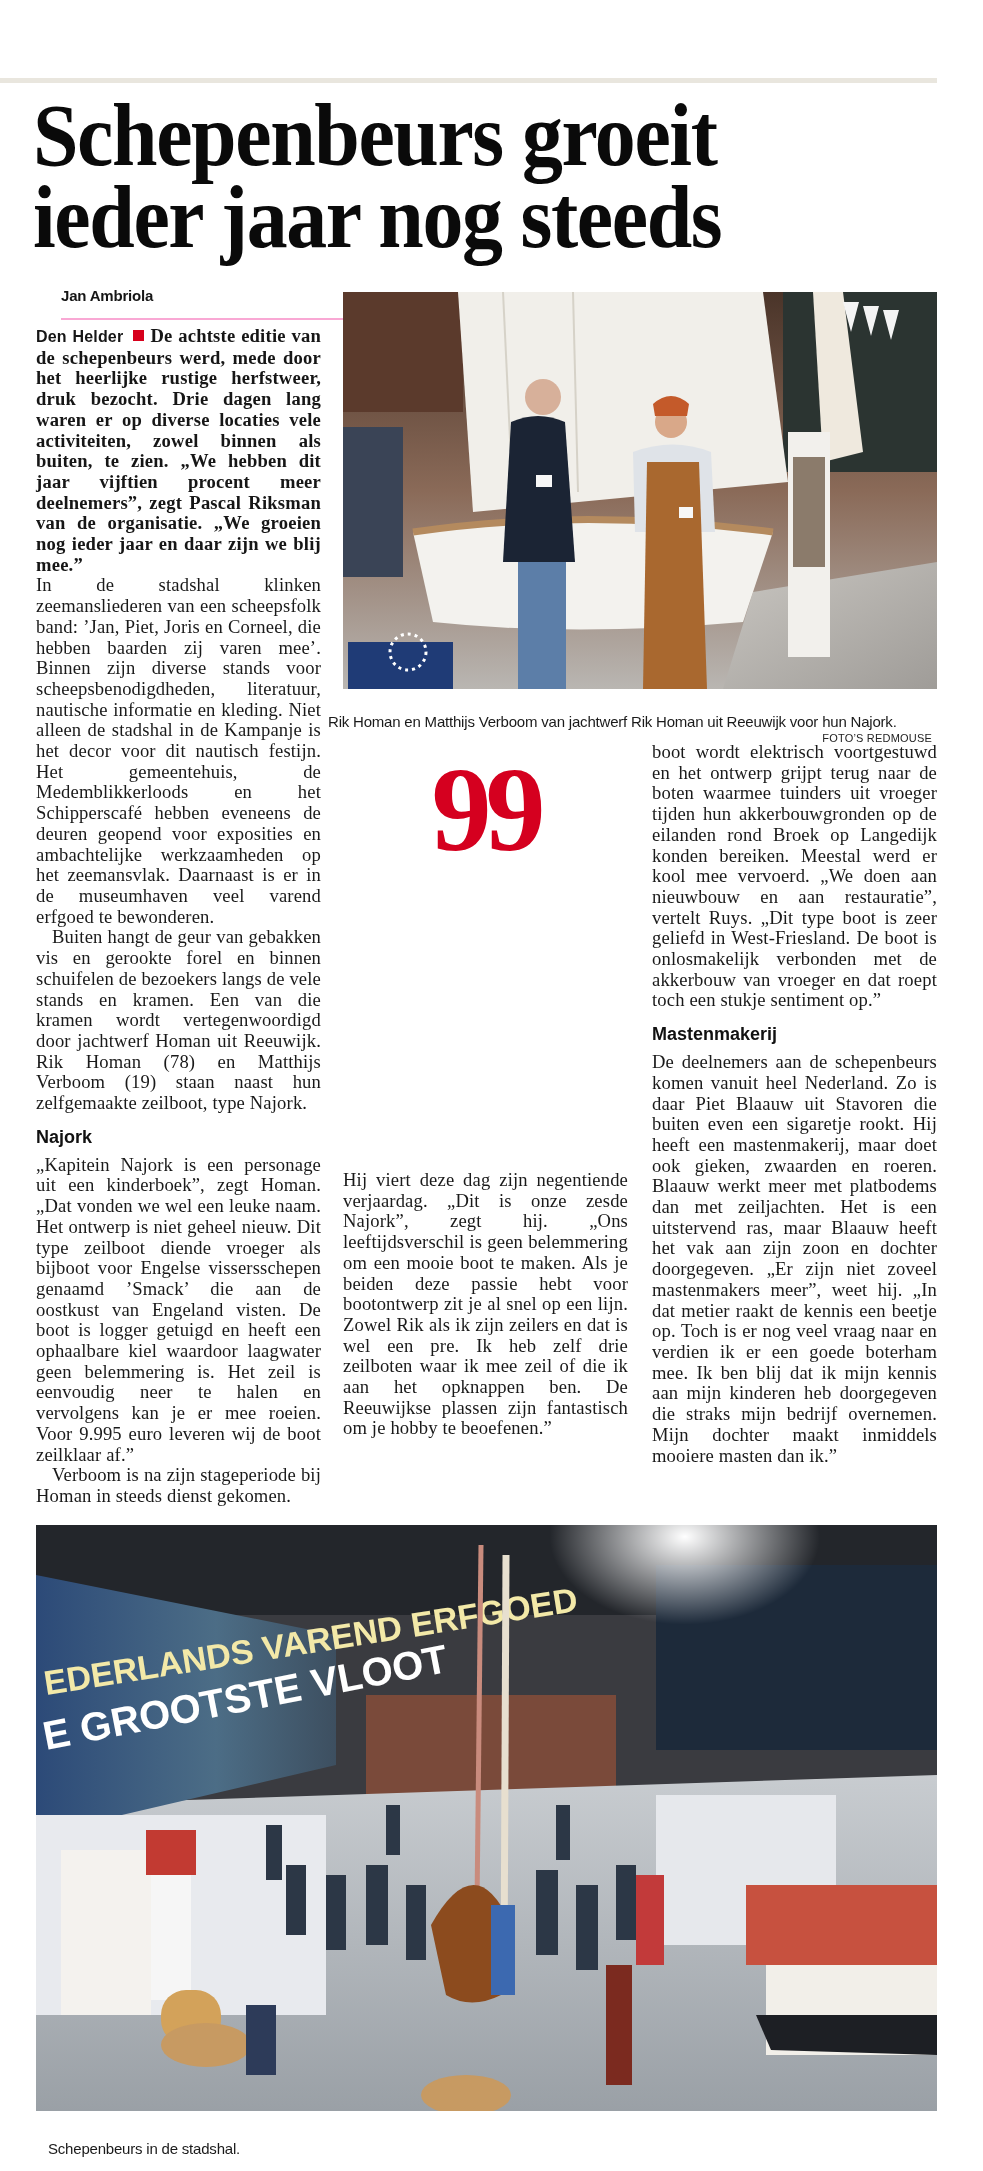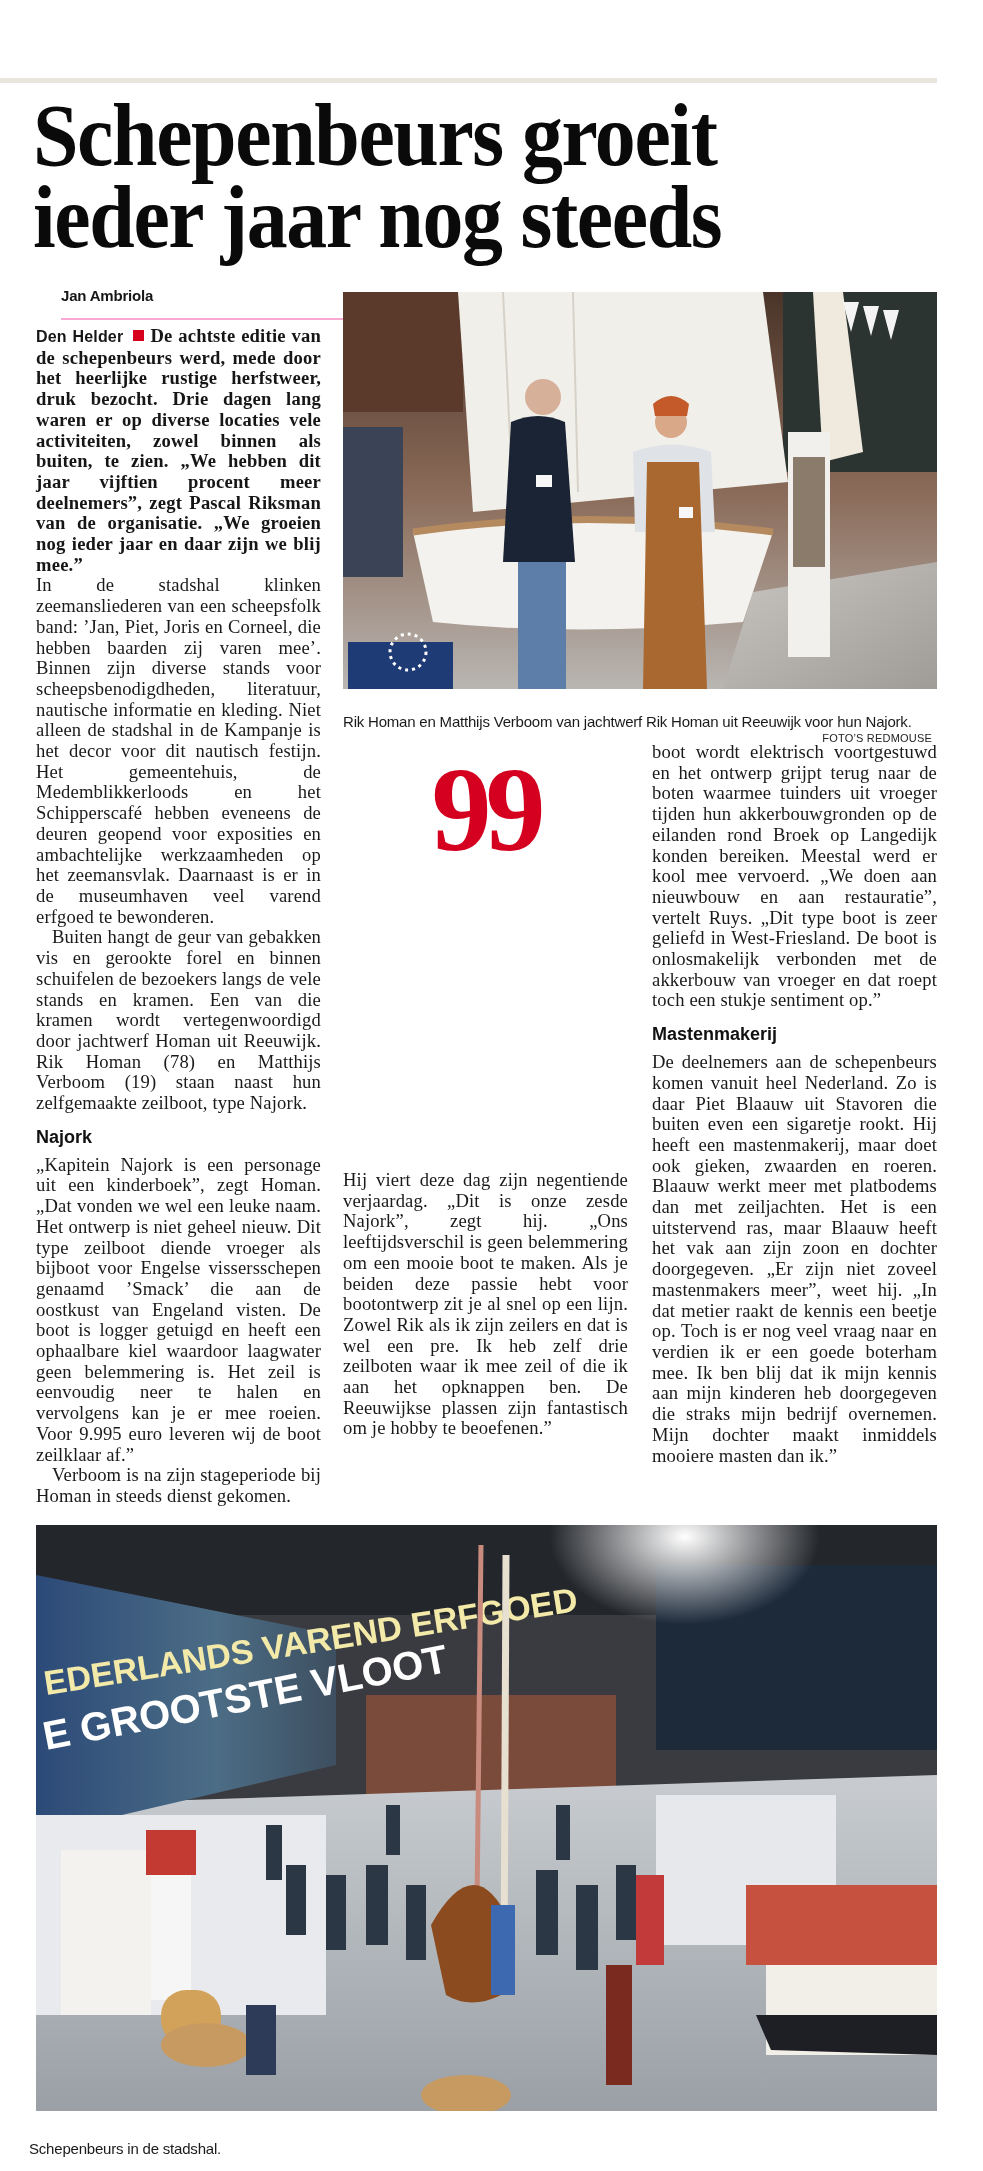"Rik Homan en Matthijs Verboom" .caption-top { left: 343px -> 328px }
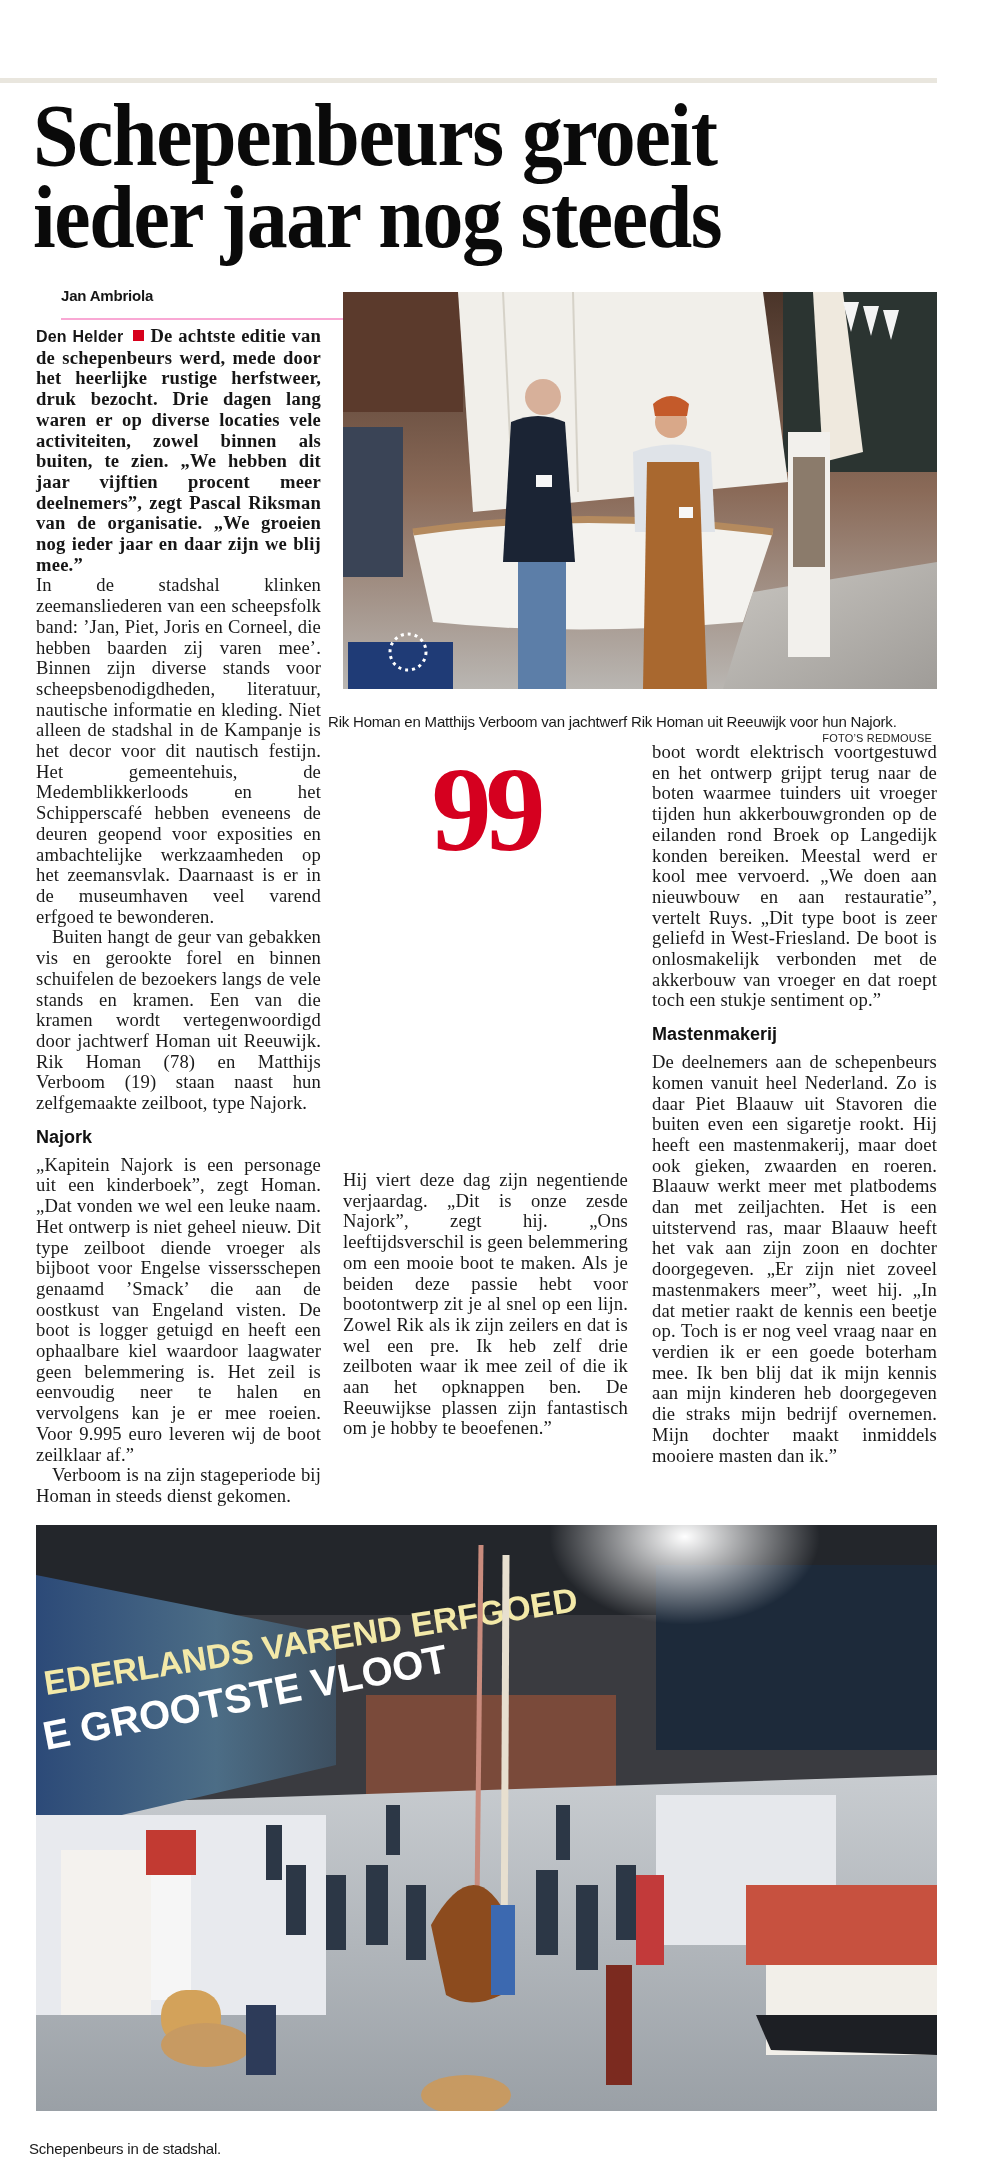"Schepenbeurs in de stadshal." .caption-bottom { left: 29px -> 48px }
